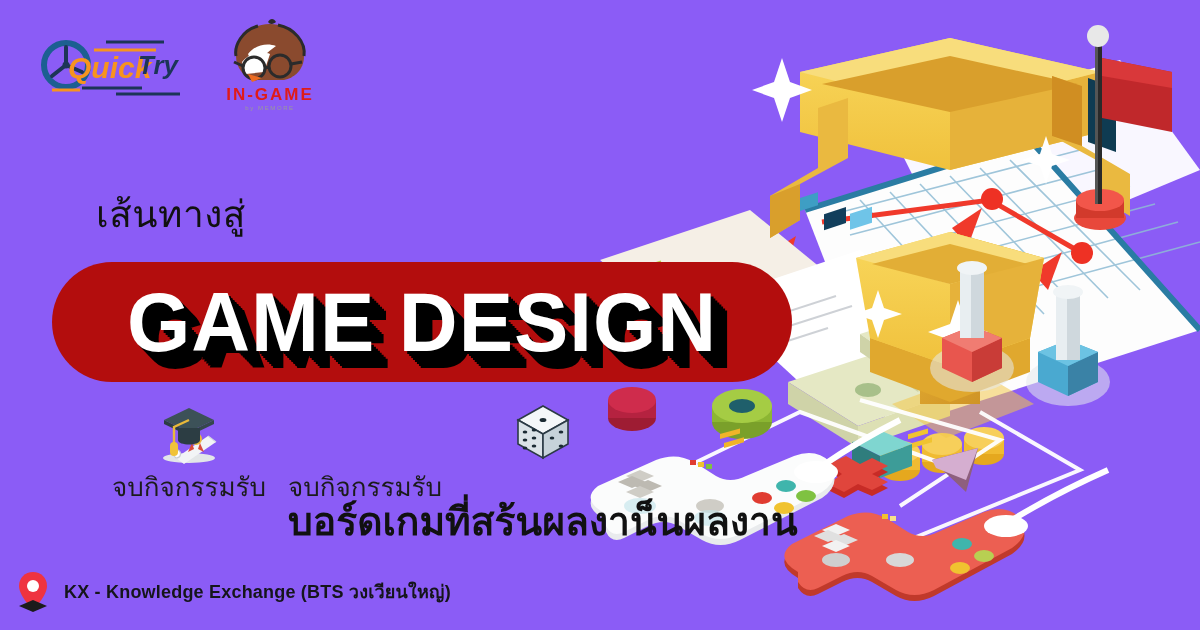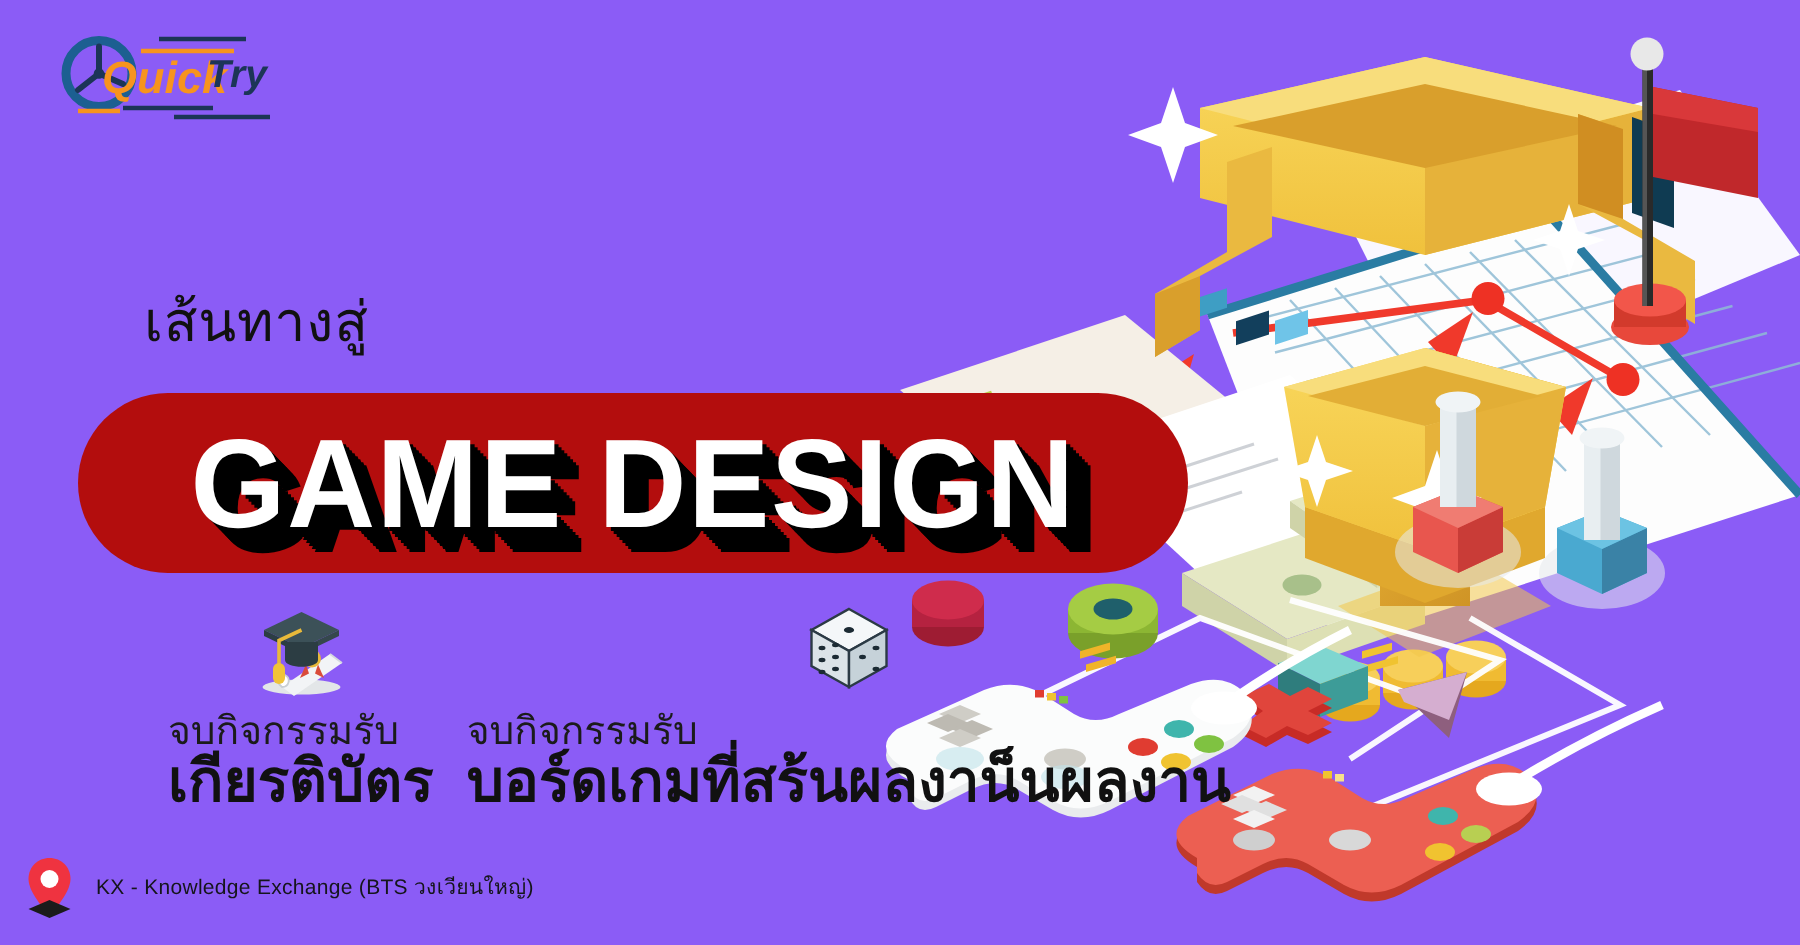"IN-GAME" div.logo-ingame { html: none -> <div> <svg> <g> <path></path> <path></path> <path></path> <path></path> <circle></circle> <circle></circle> <path></path> <path></path> <path></path> <path></path> <path></path> <path></path> </g> <text>IN-GAME</text> <text>by MEMORE</text> </svg> </div> }
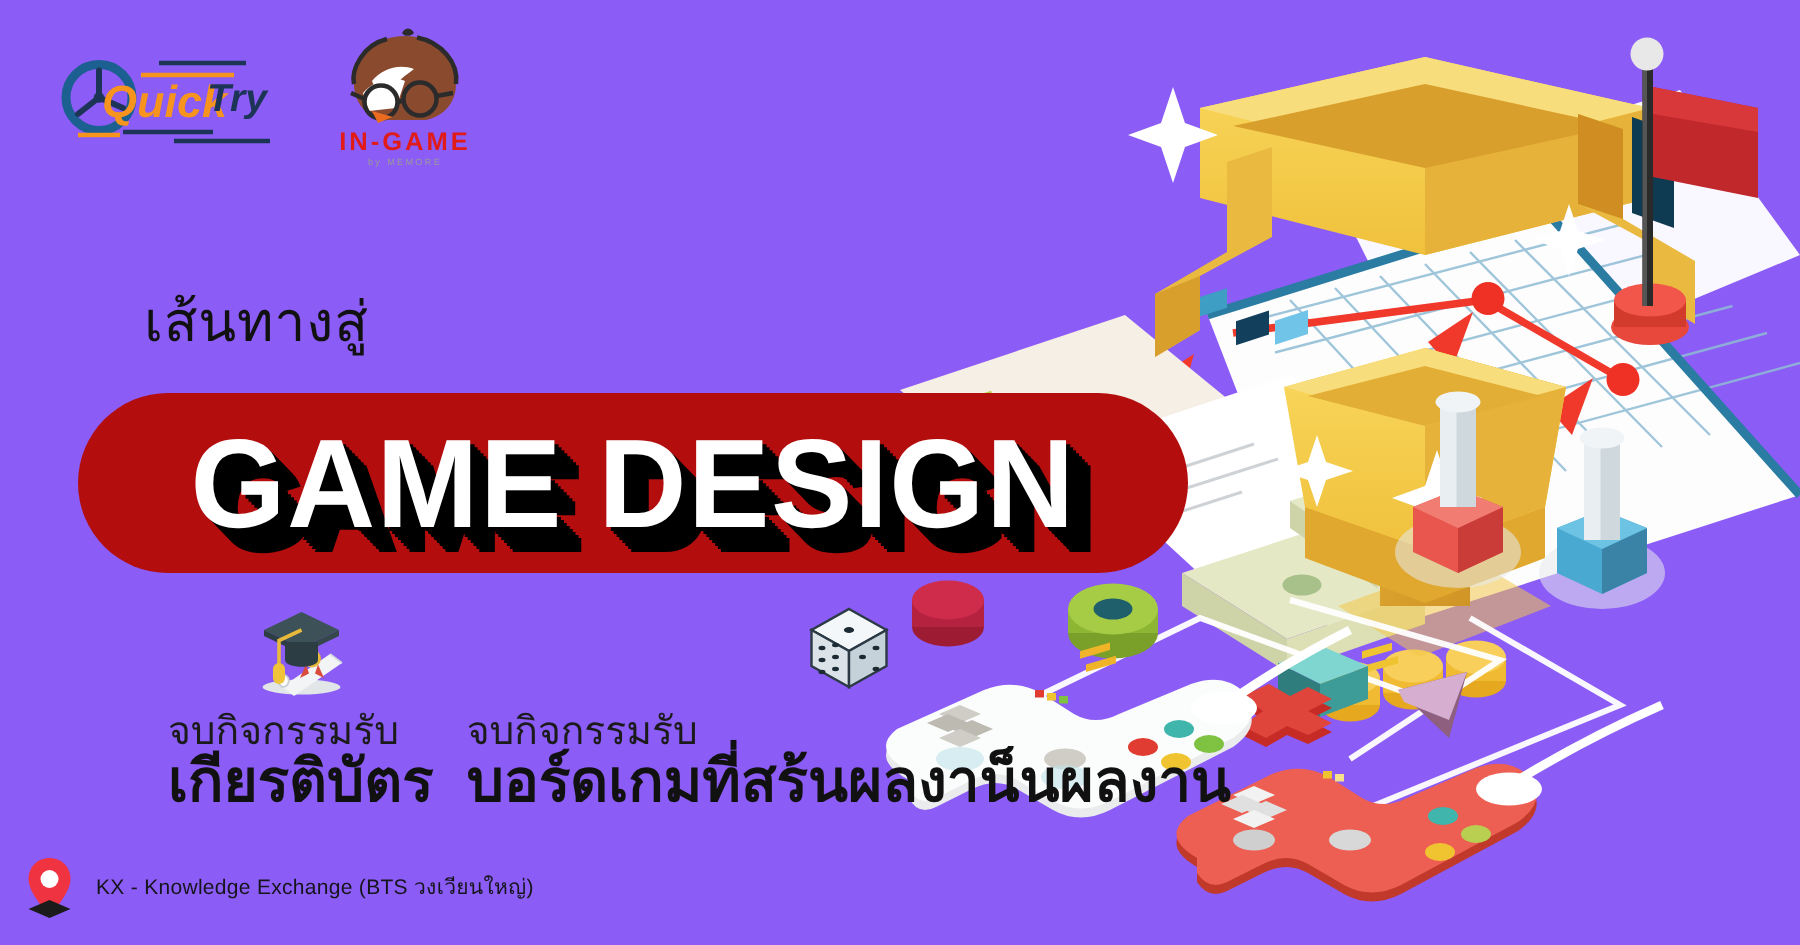"เกียรติบัตร" span.benefit-main { html: <span>เกียรติบัตร</span> -> none }
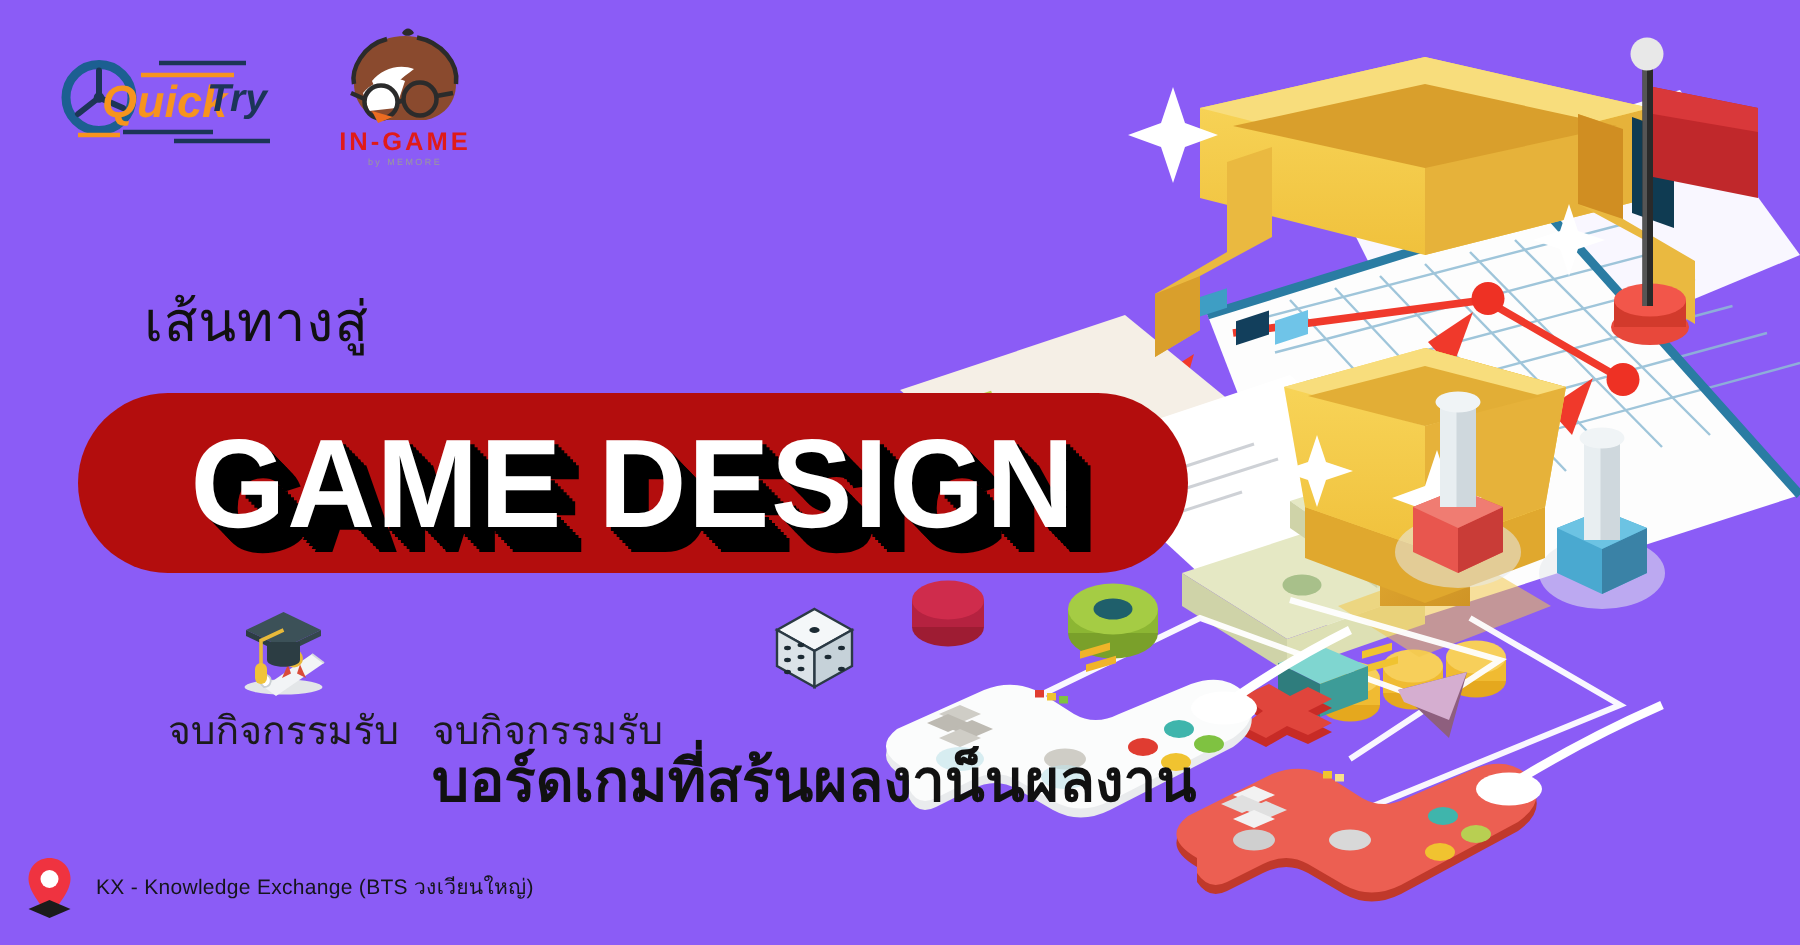"KX - Knowledge Exchange (BTS" .footer-text { font-size: 14px -> 18px; font-weight: 400 -> 700 }
